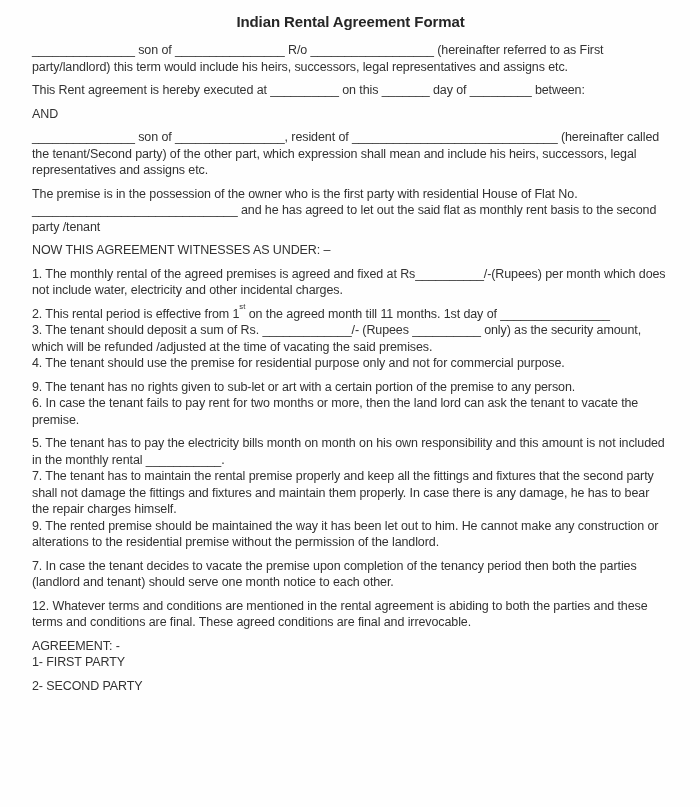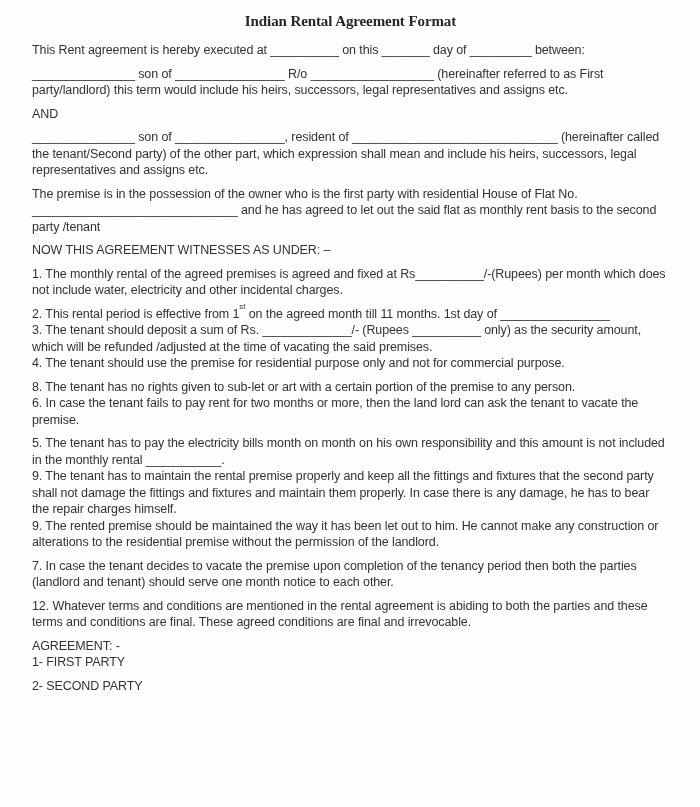"Indian Rental Agreement Format" .doc-title { font-family: Liberation Serif, serif -> none }
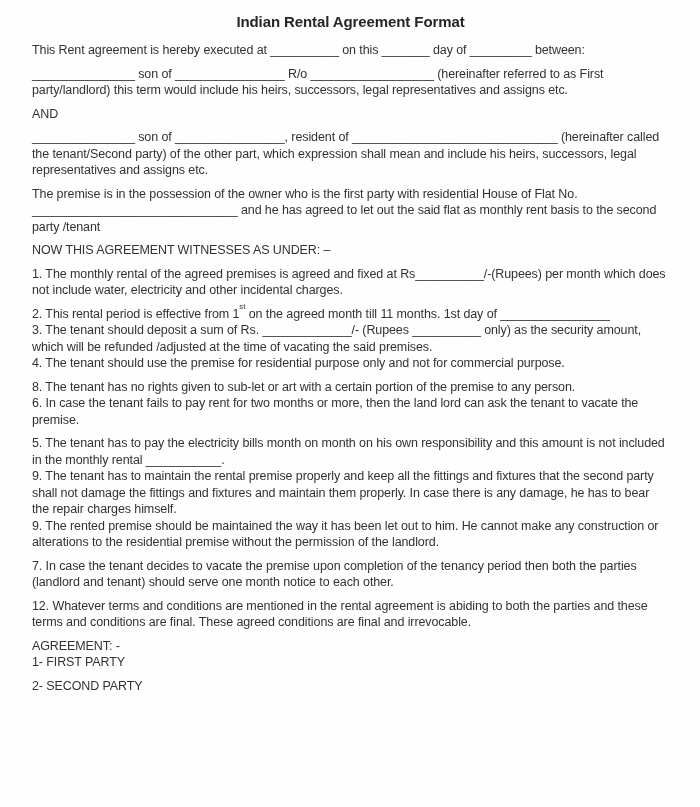"This Rent agreement is hereby" p.block { order: before "_______________ son of ________________" -> after "_______________ son of ________________" }
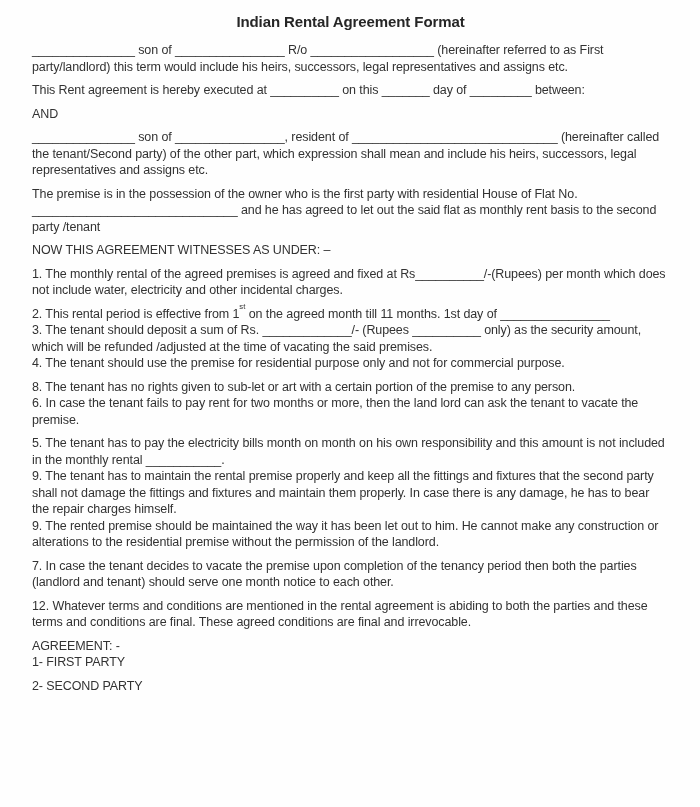"8. The tenant has no" span.line { text: 8 -> 9 }
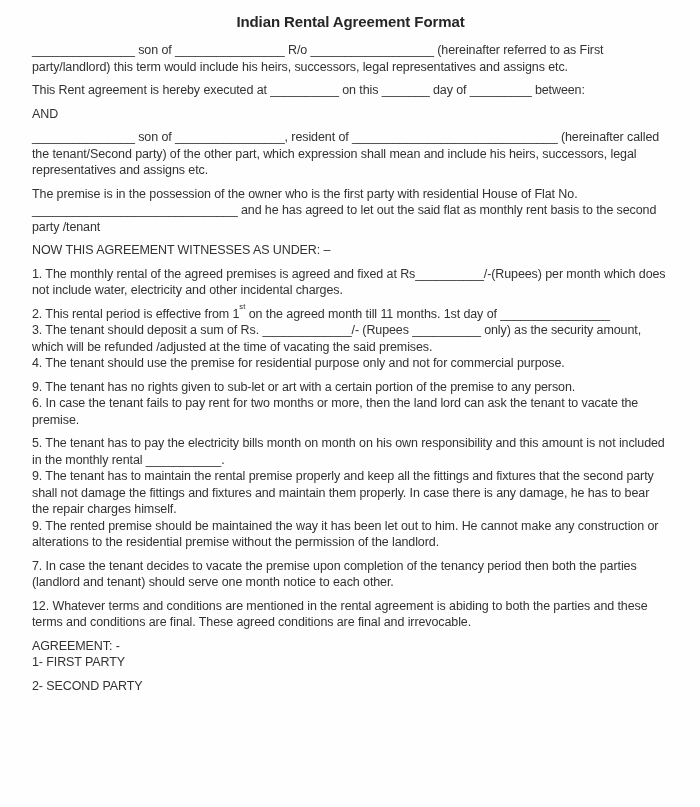"9. The tenant has to" span.line { text: 9 -> 7 }
